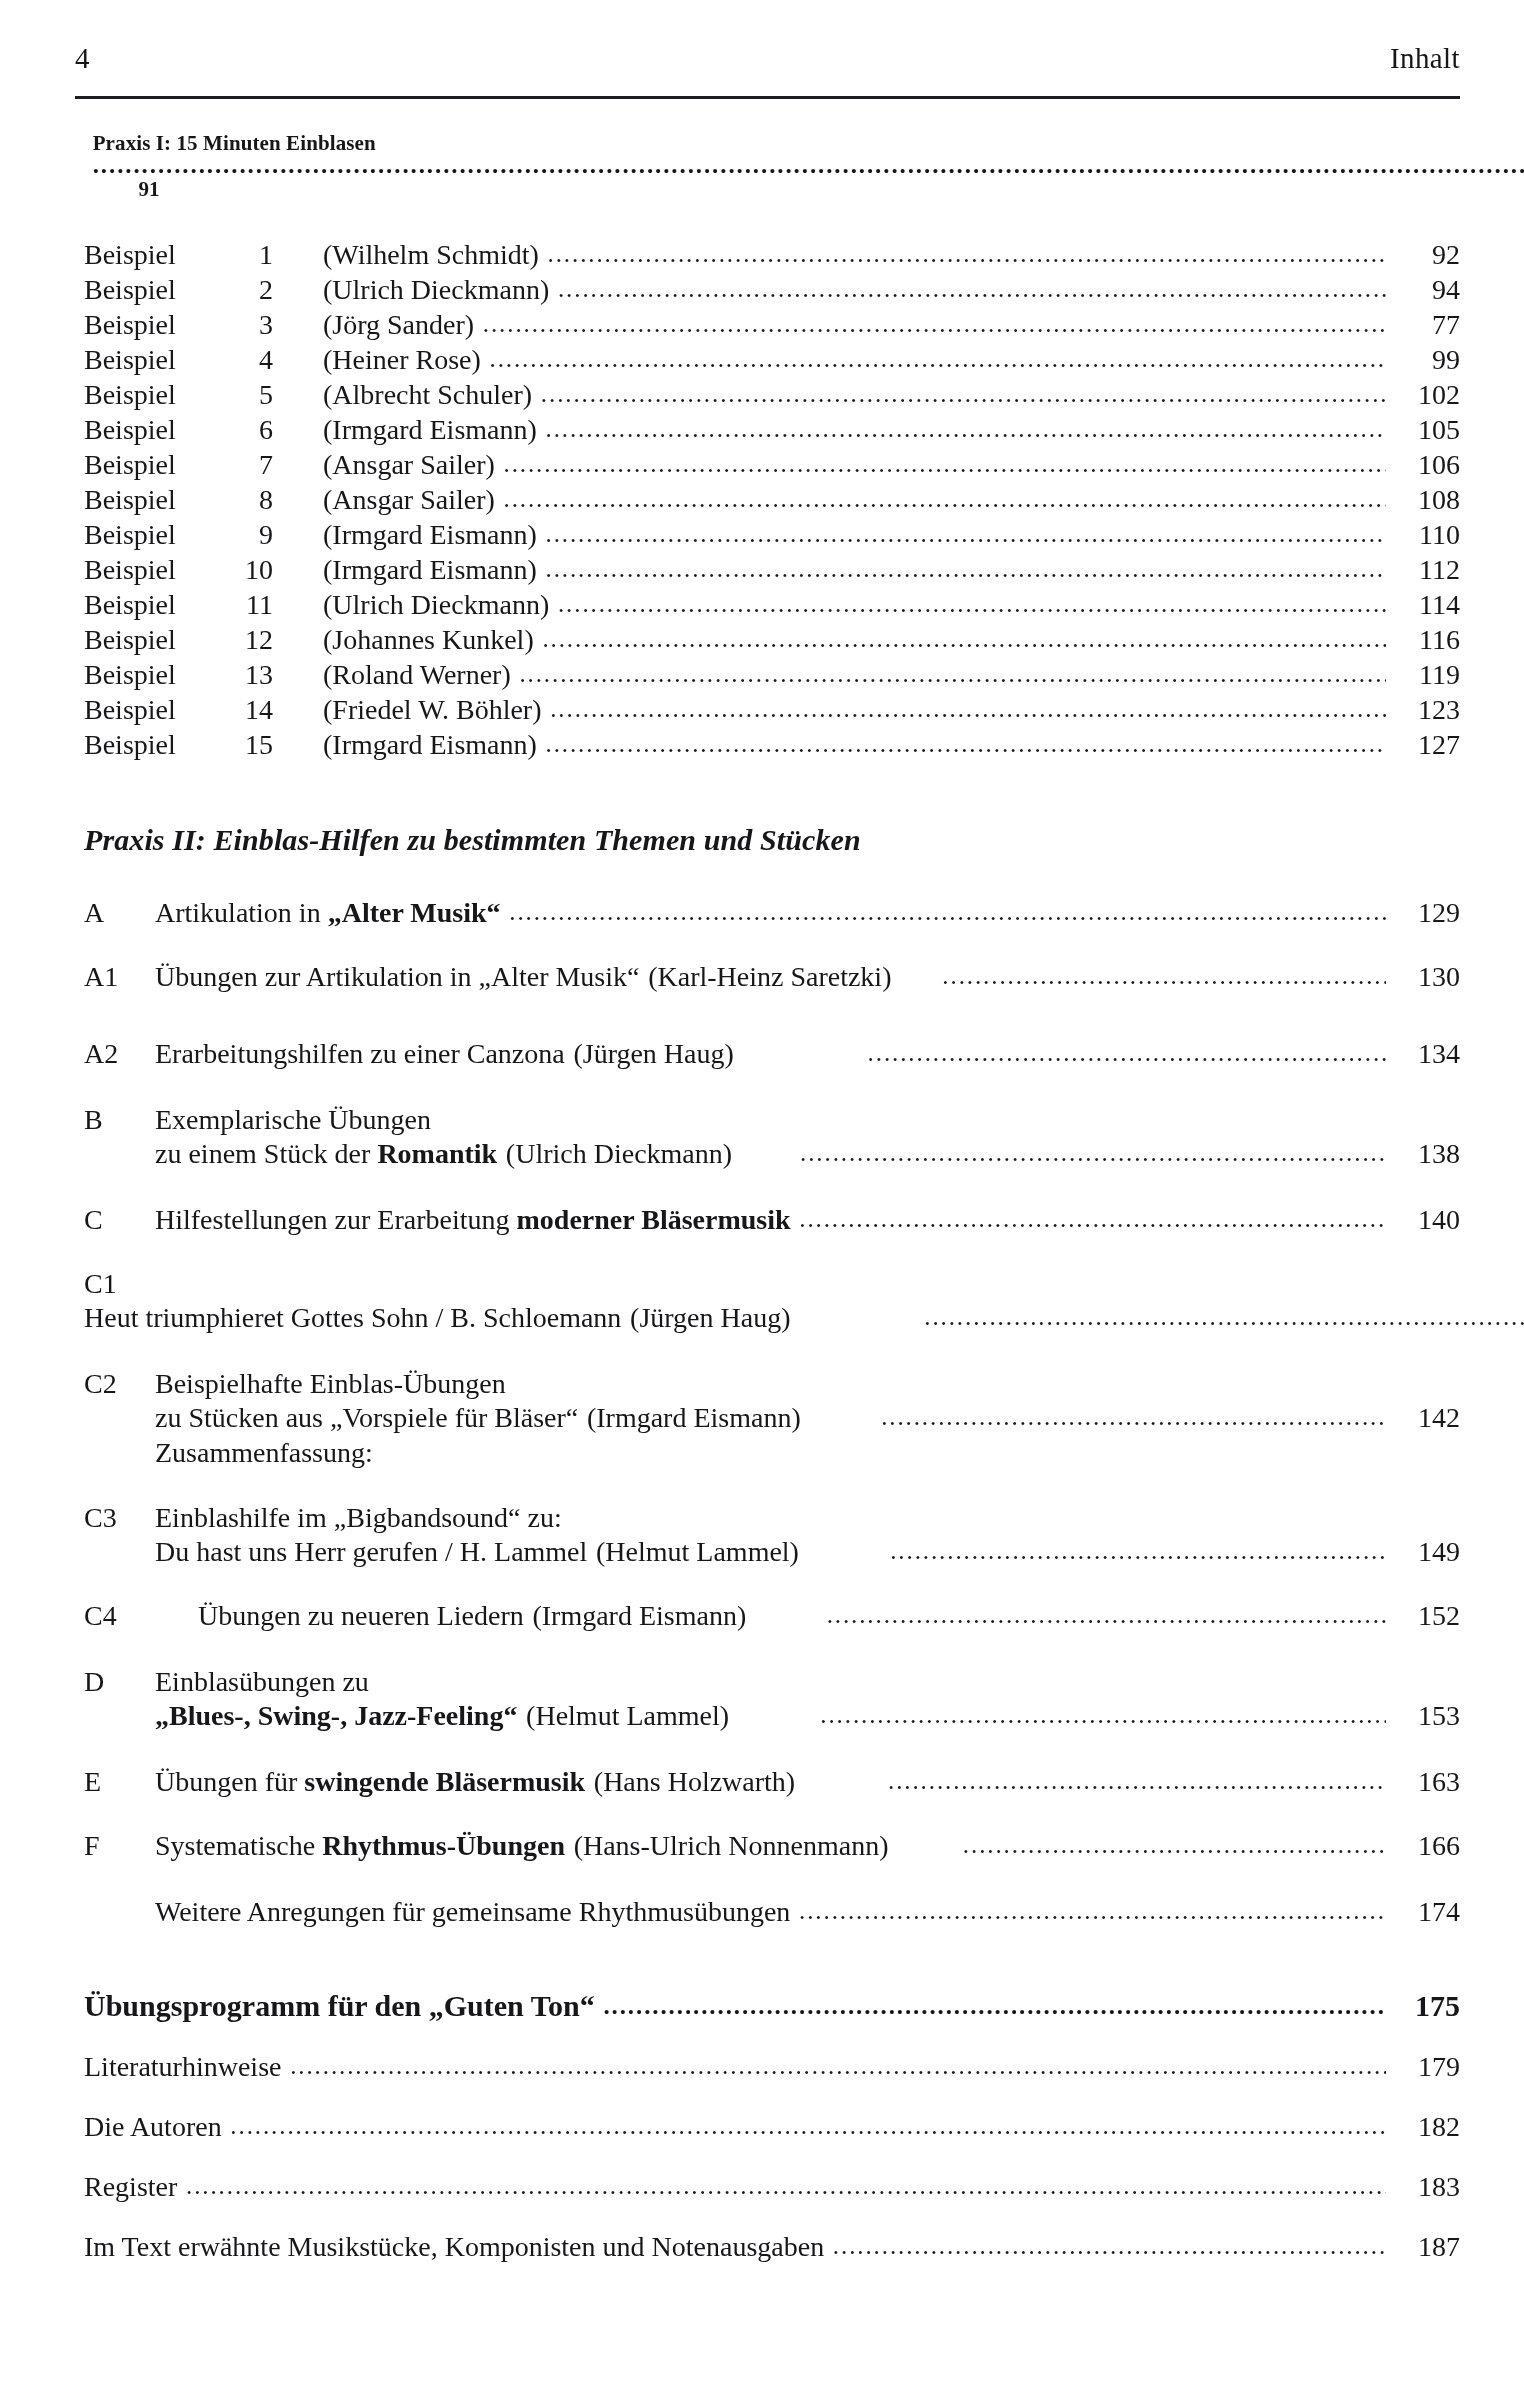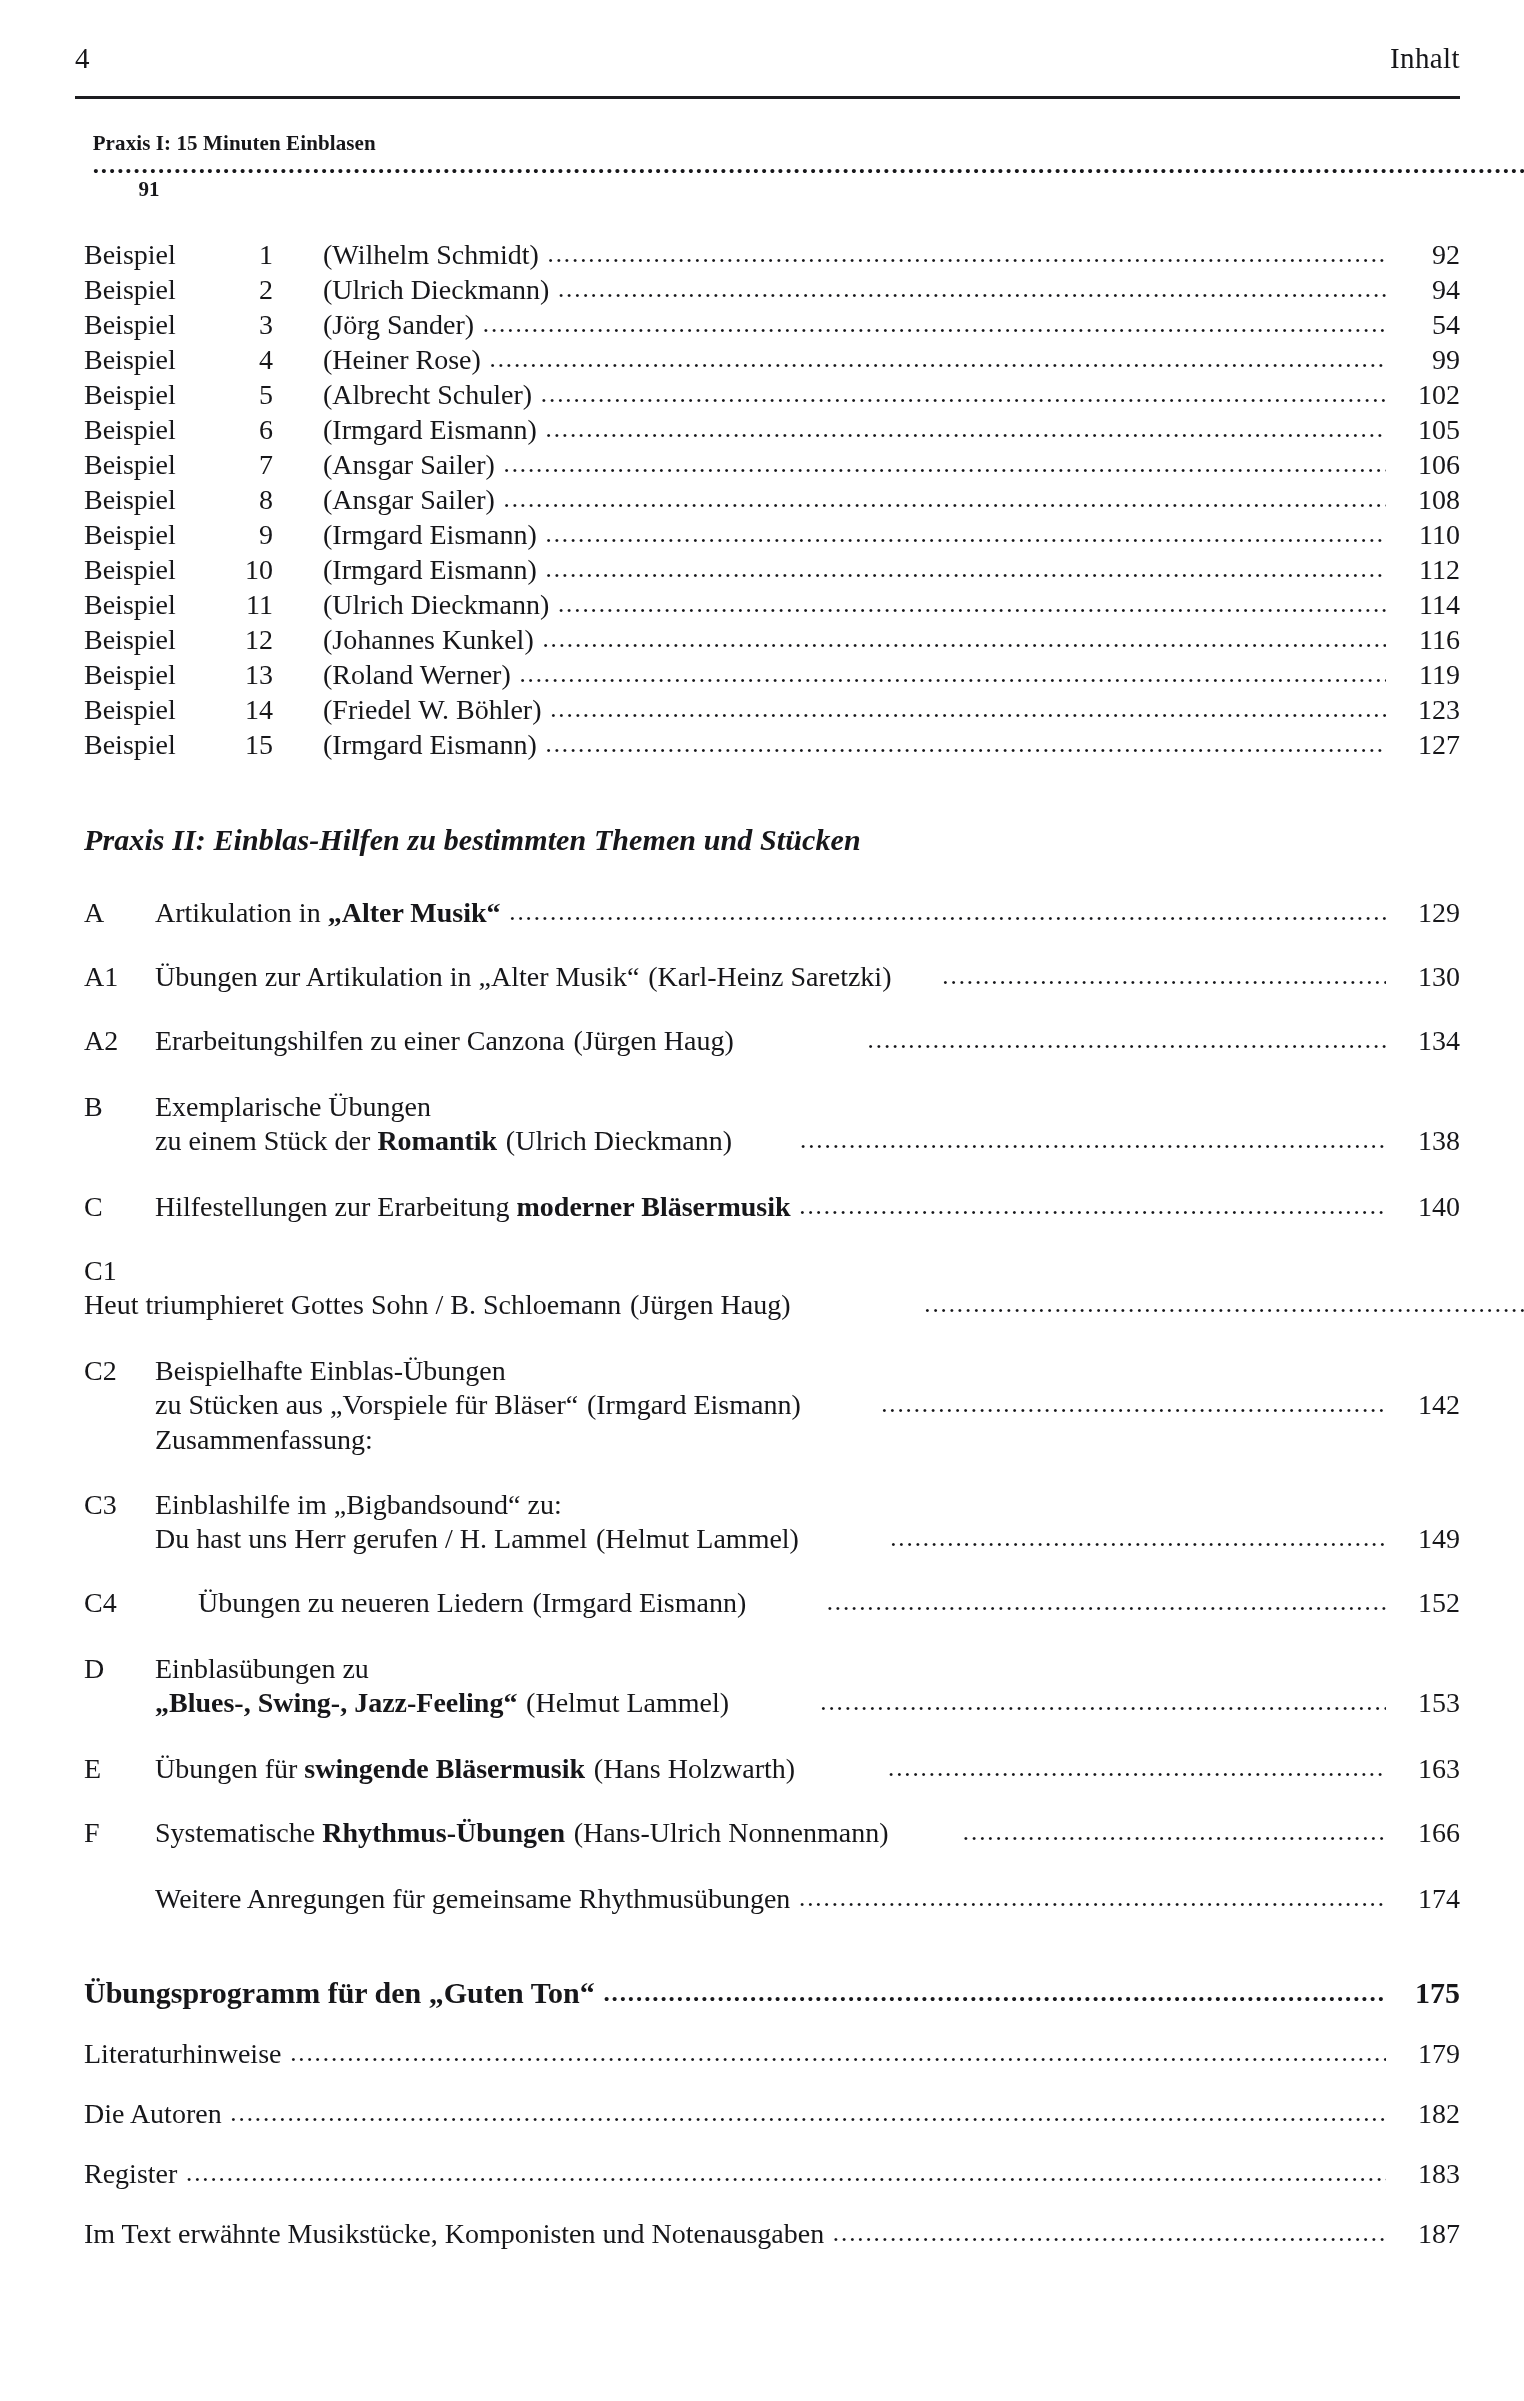"54" span.pagenum { text: 54 -> 77 }
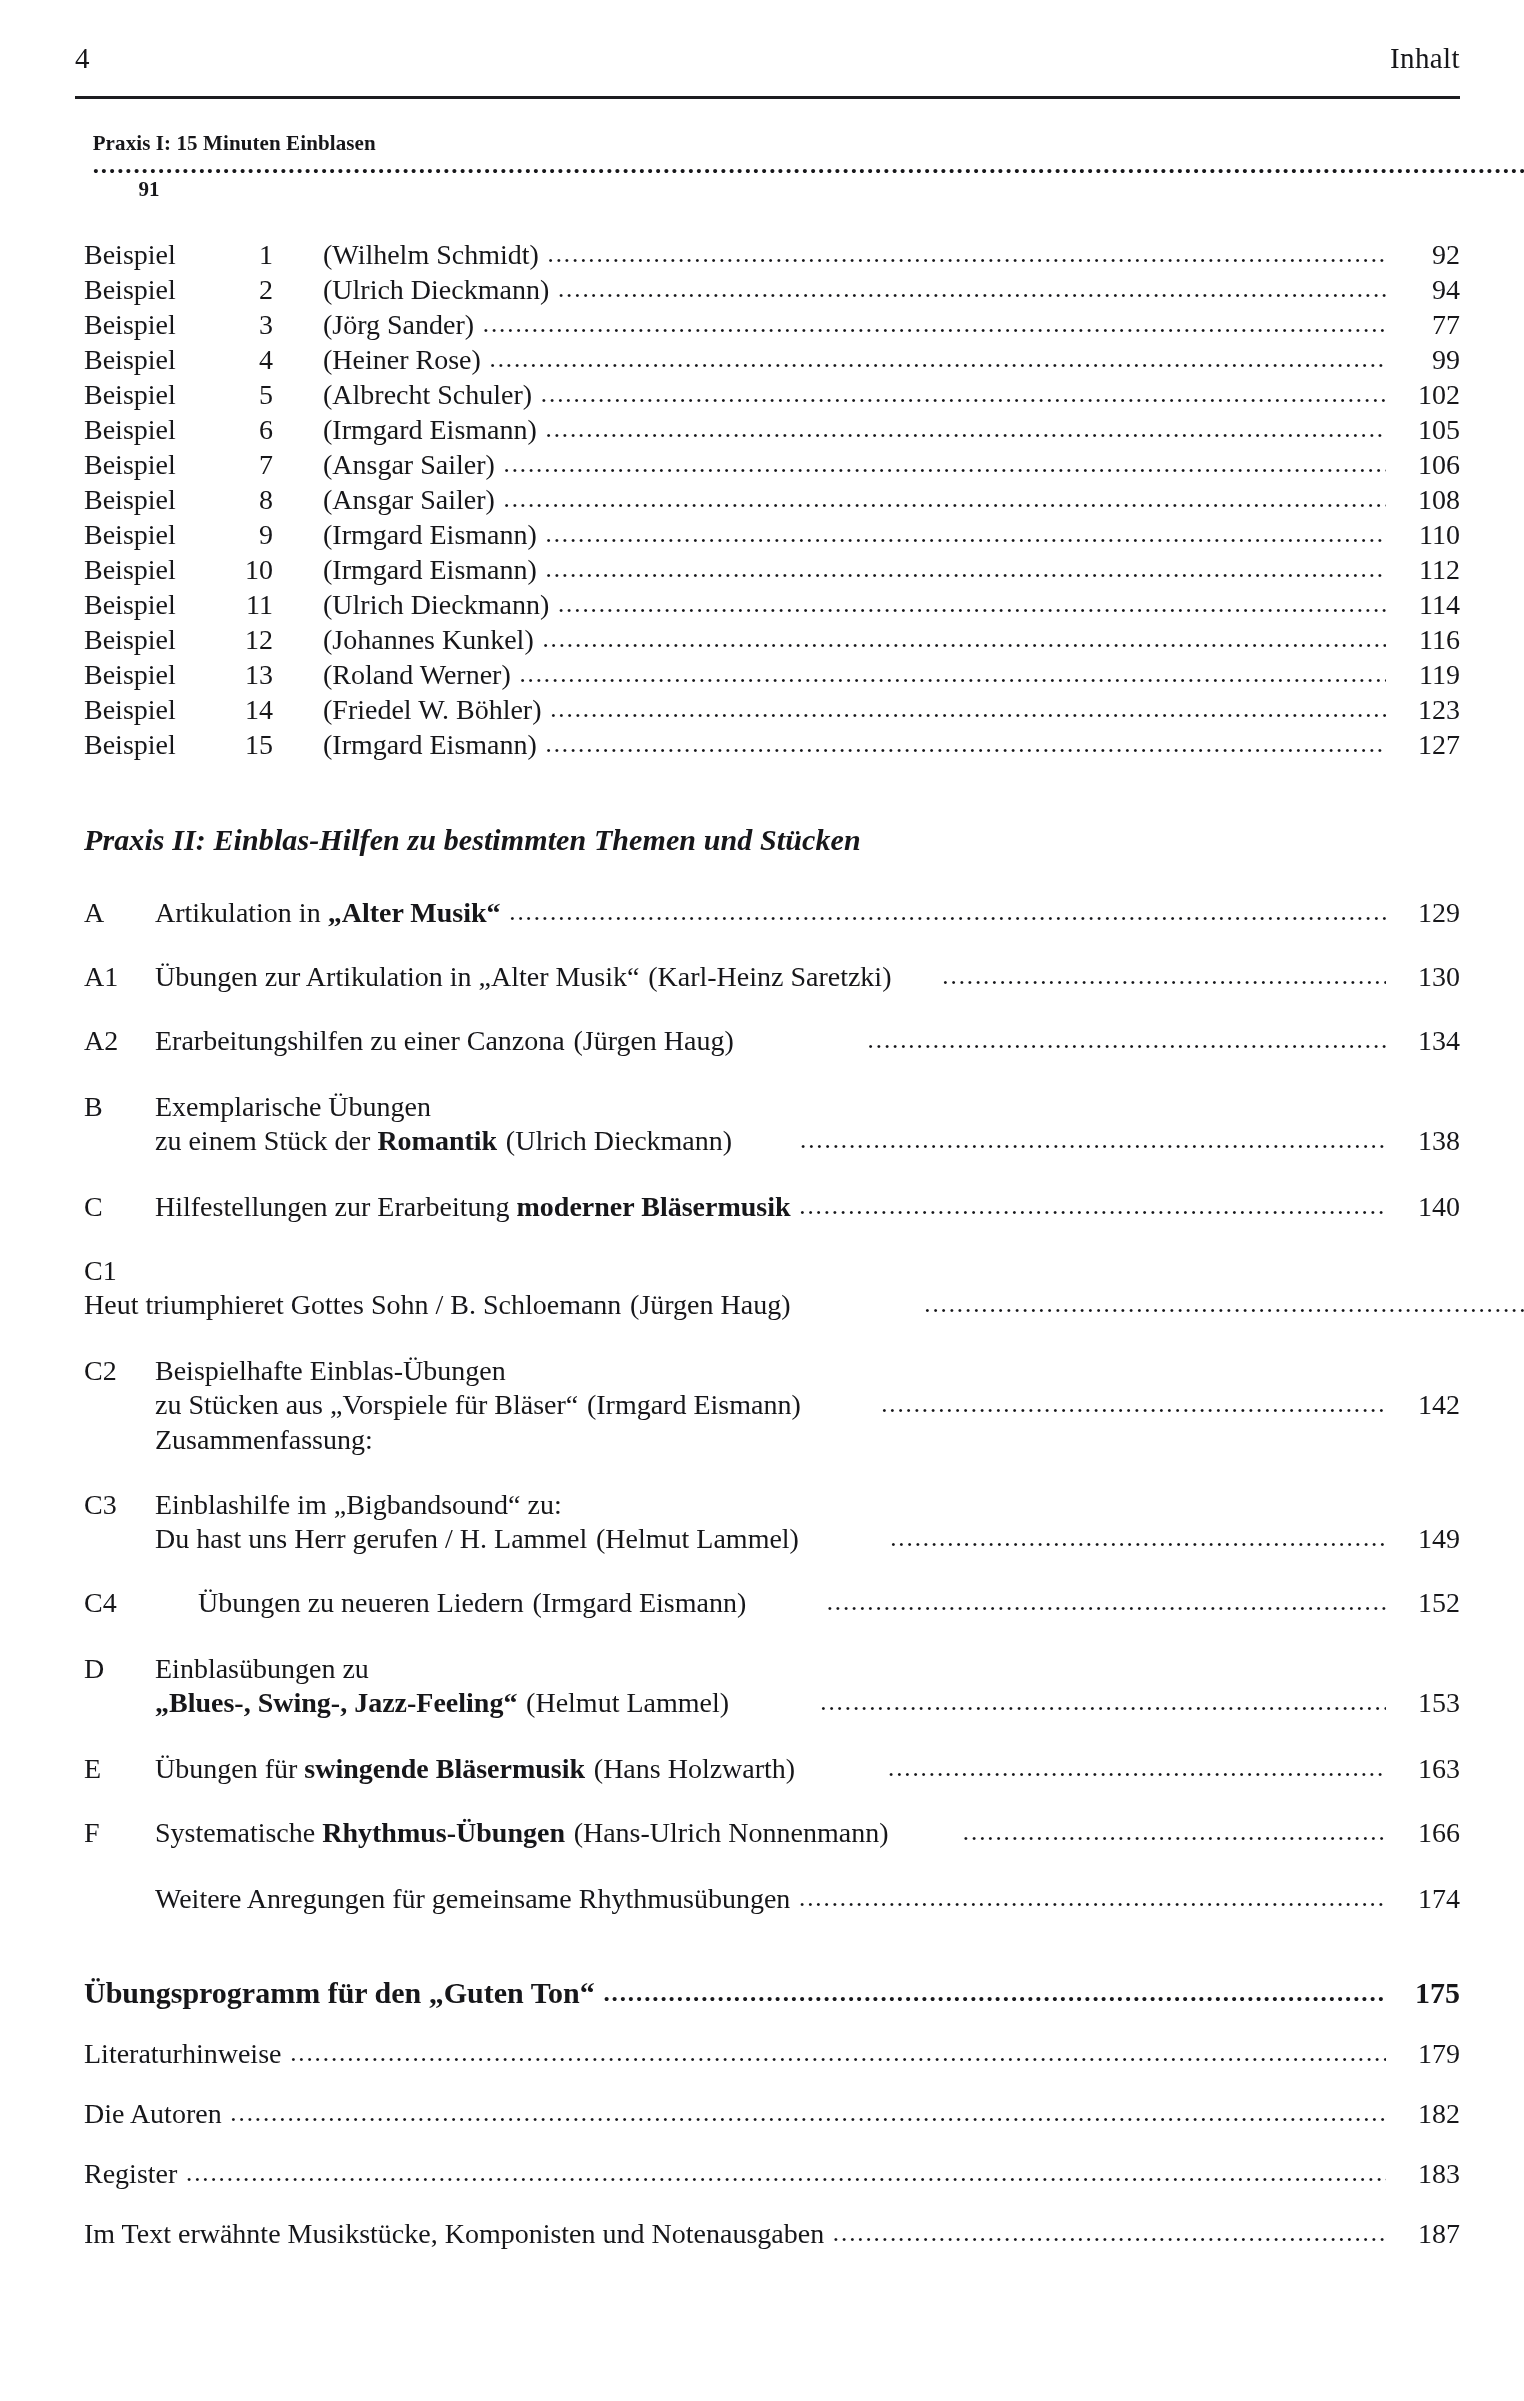"A2" div.sec { margin-top: 29px -> 42px }
